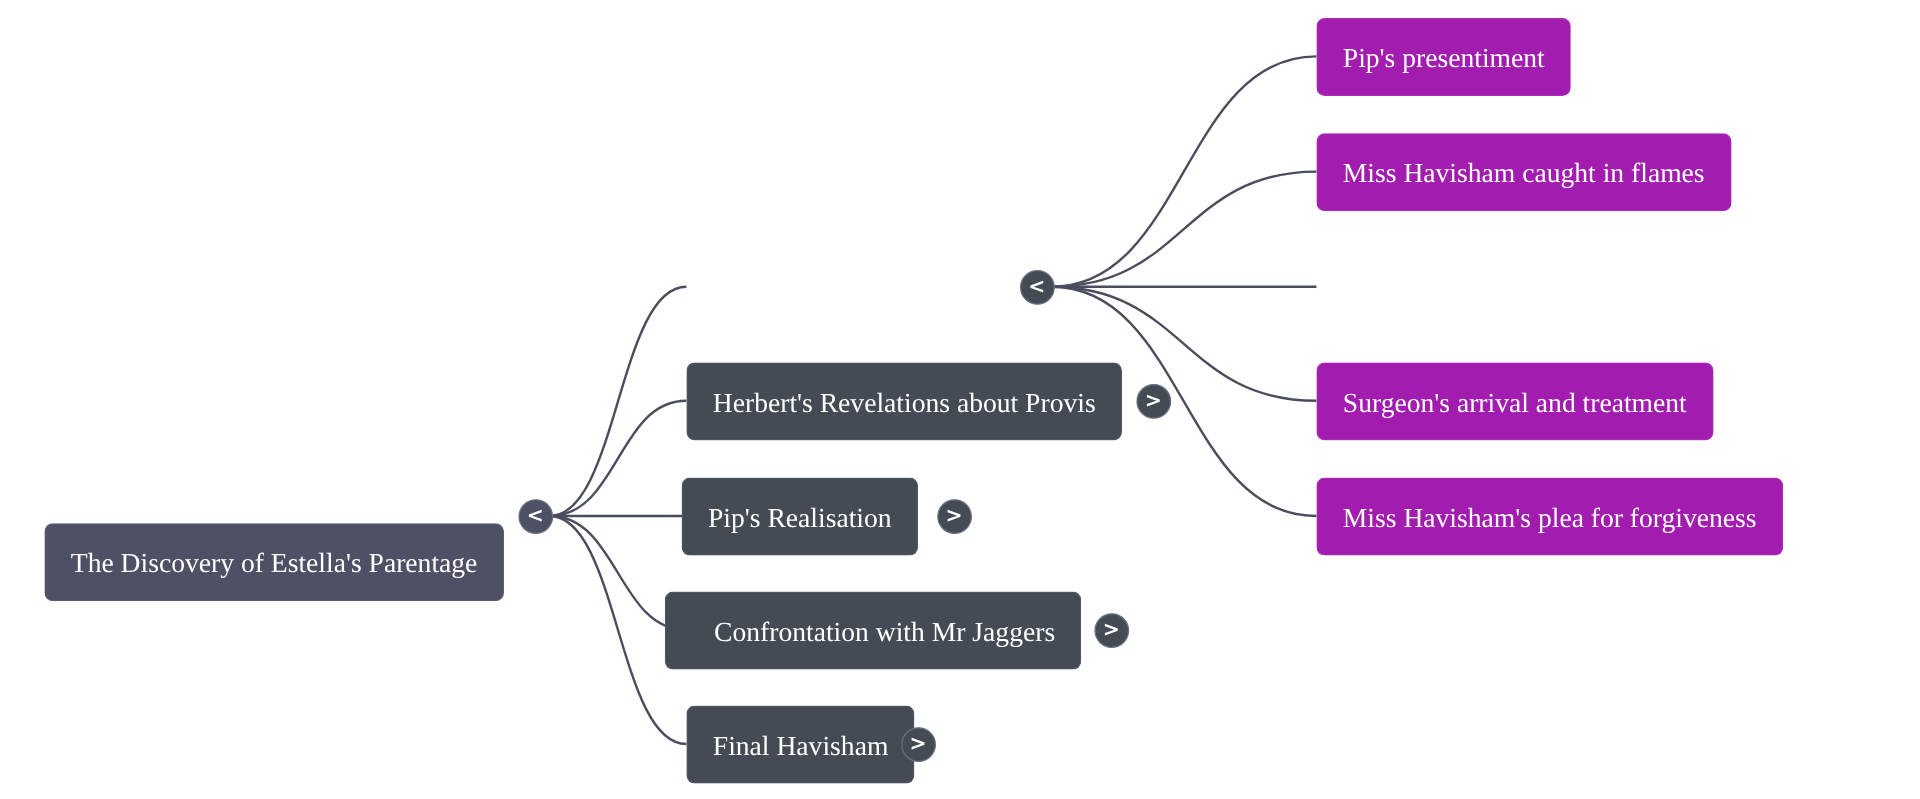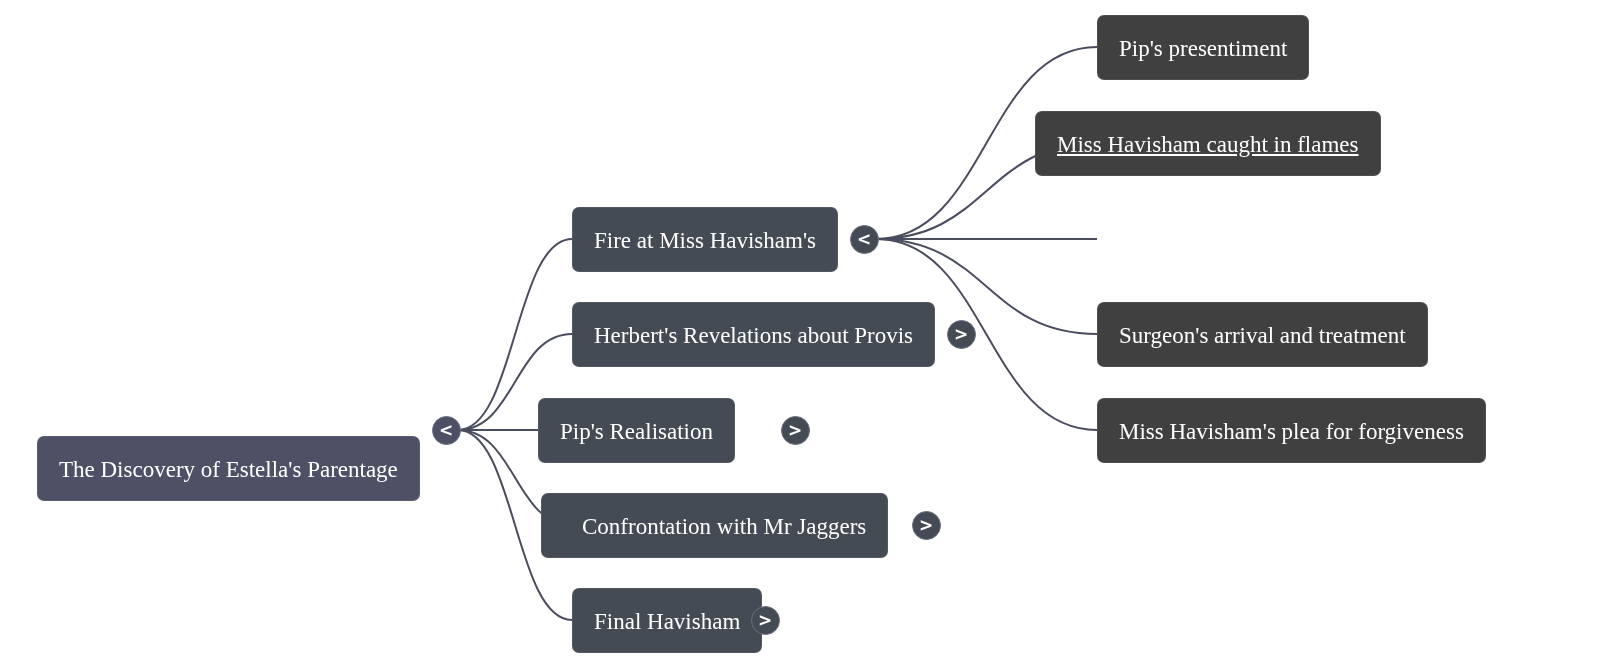"Pip's presentiment" .node.lvl2 { background: #404040 -> #a21caf }
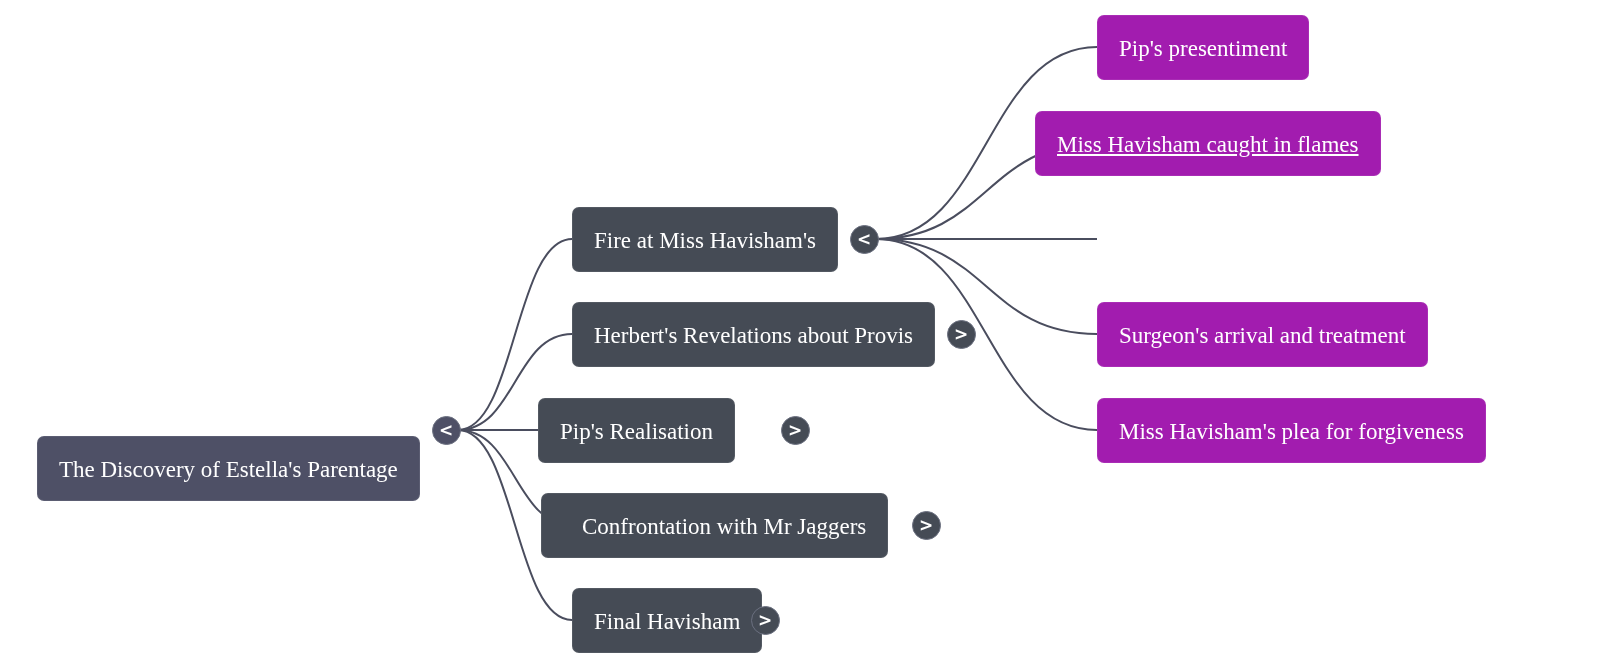"Miss Havisham caught in flames" div.node { left: 1035px -> 1097px; text-decoration: underline -> none }
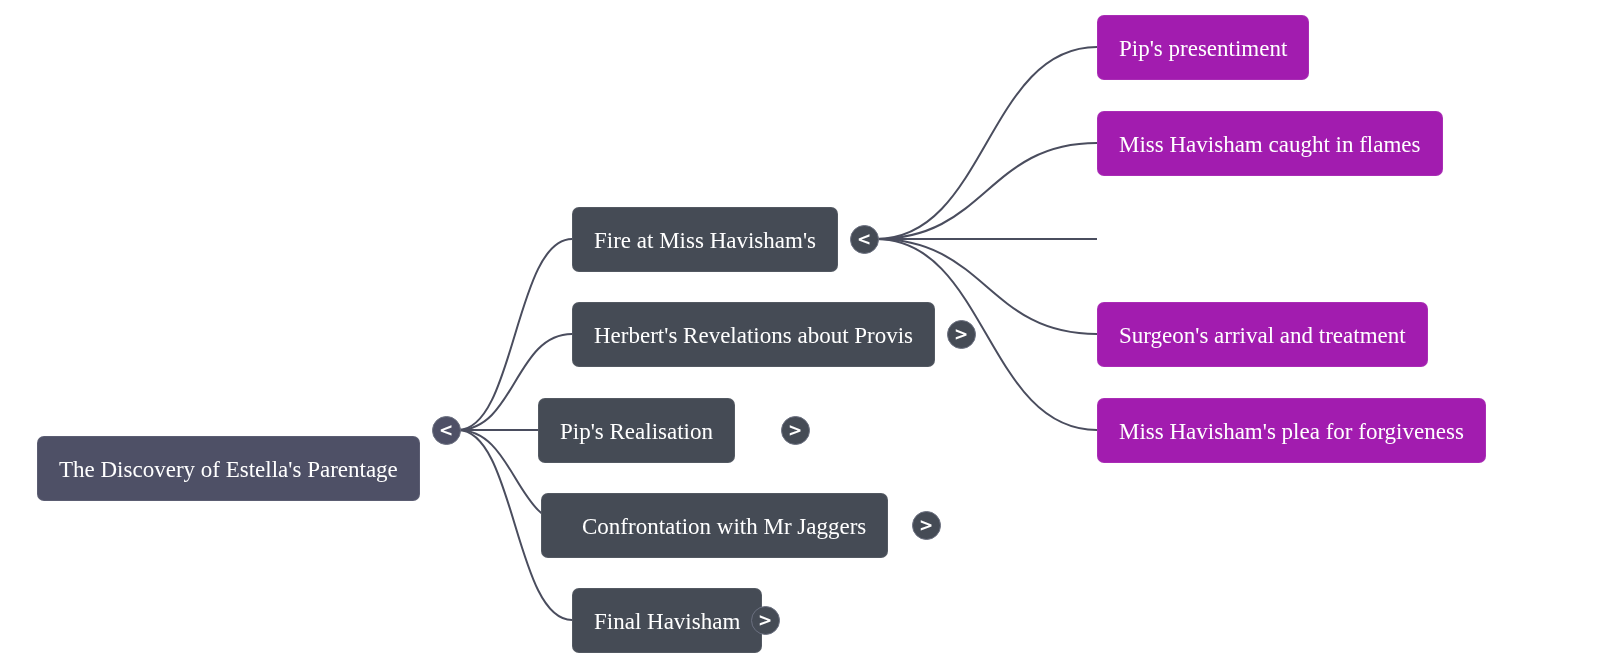"Fire at Miss Havisham's" div.node { html: <div>Fire at Miss Havisham's</div> -> none }
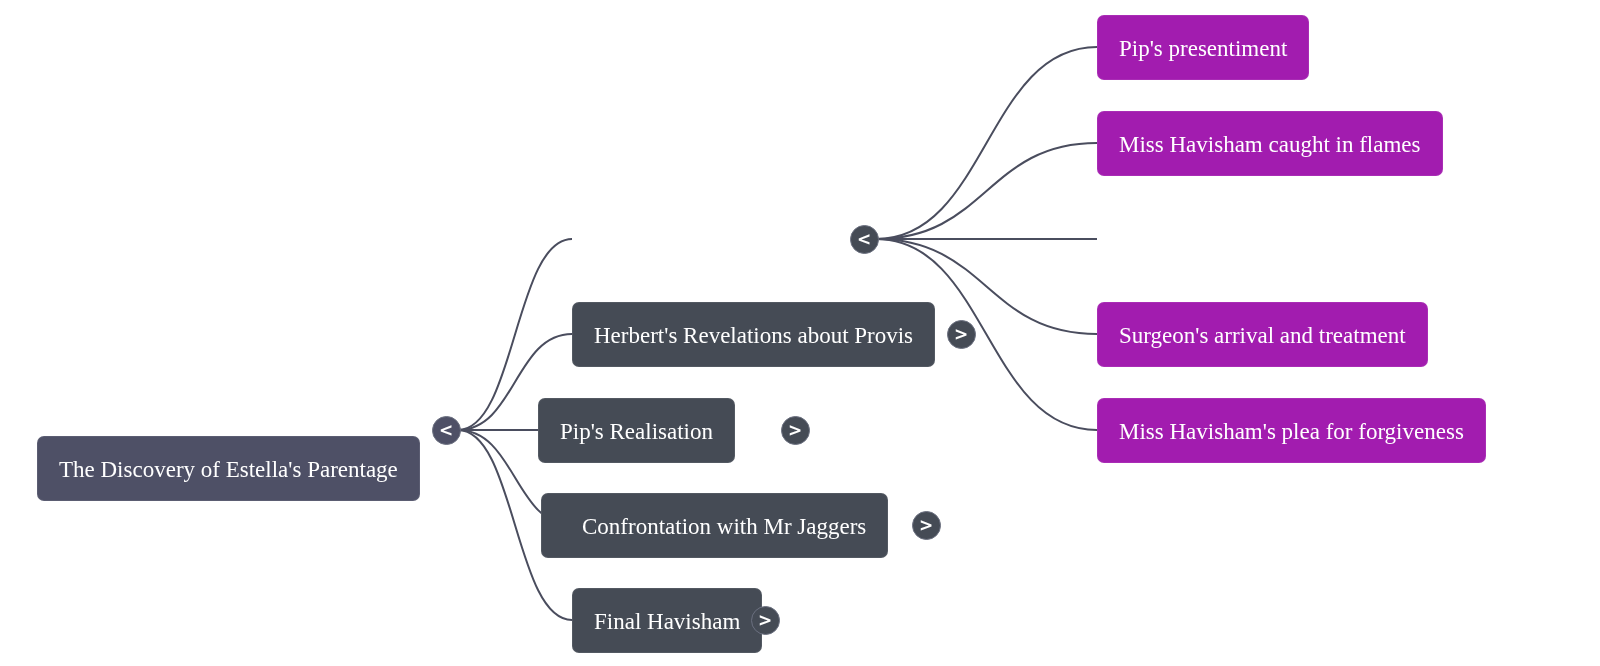"Pip's Realisation" div.node { left: 538px -> 568px }
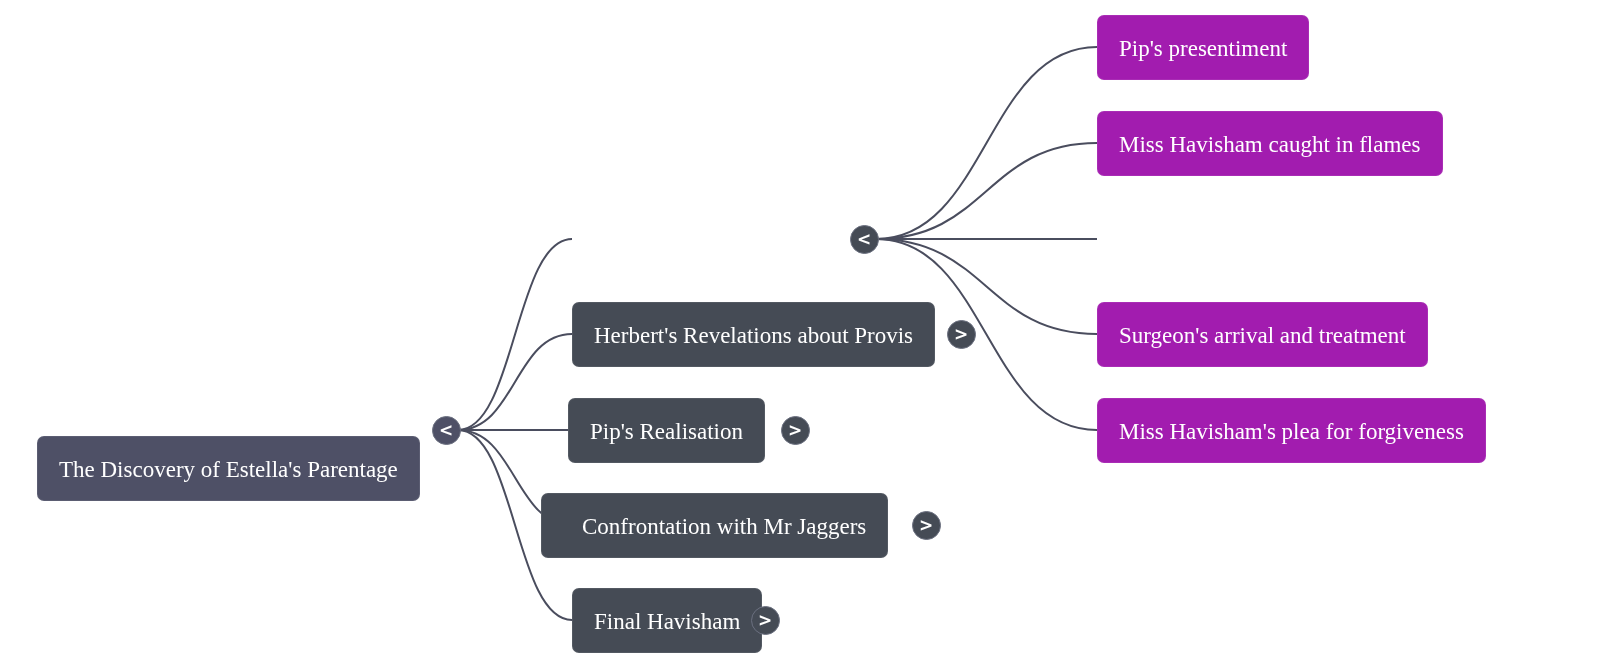"Confrontation with Mr Jaggers" div.node { left: 541px -> 554px }
